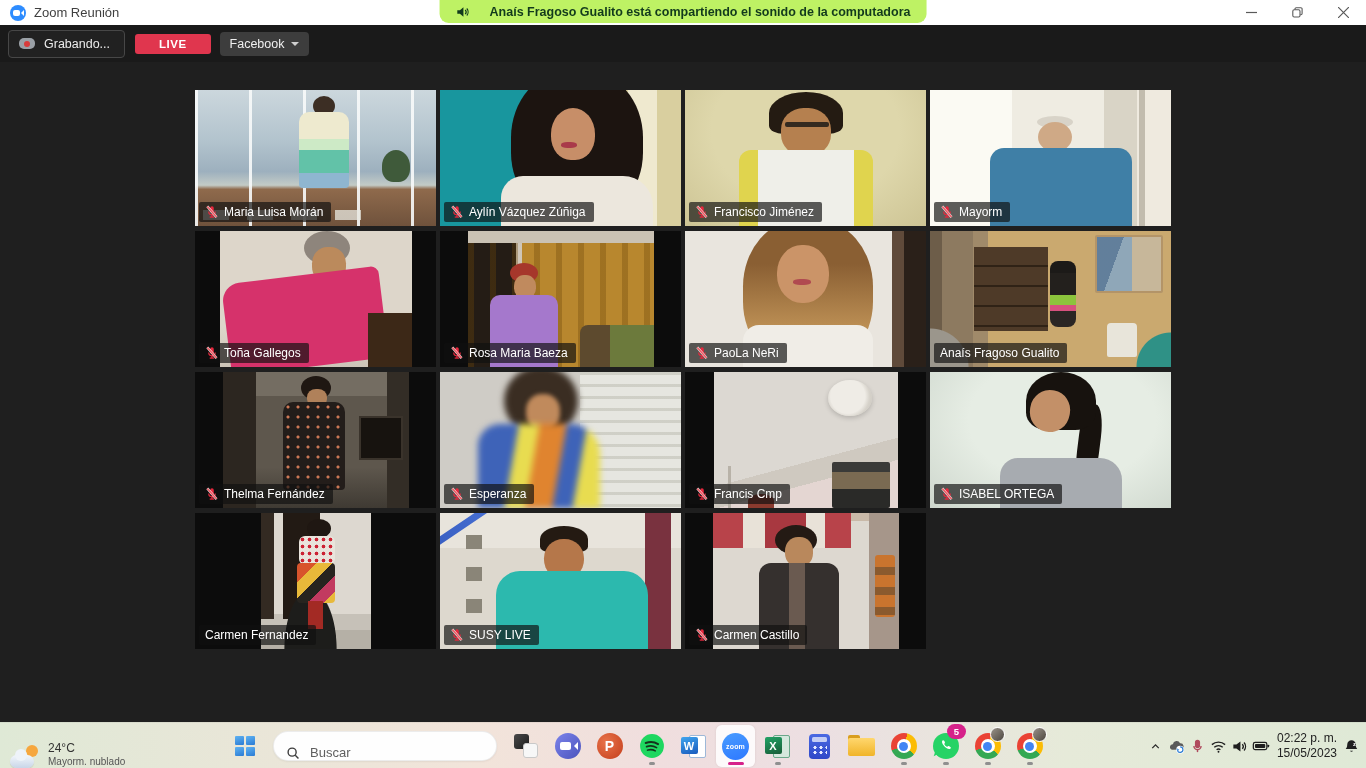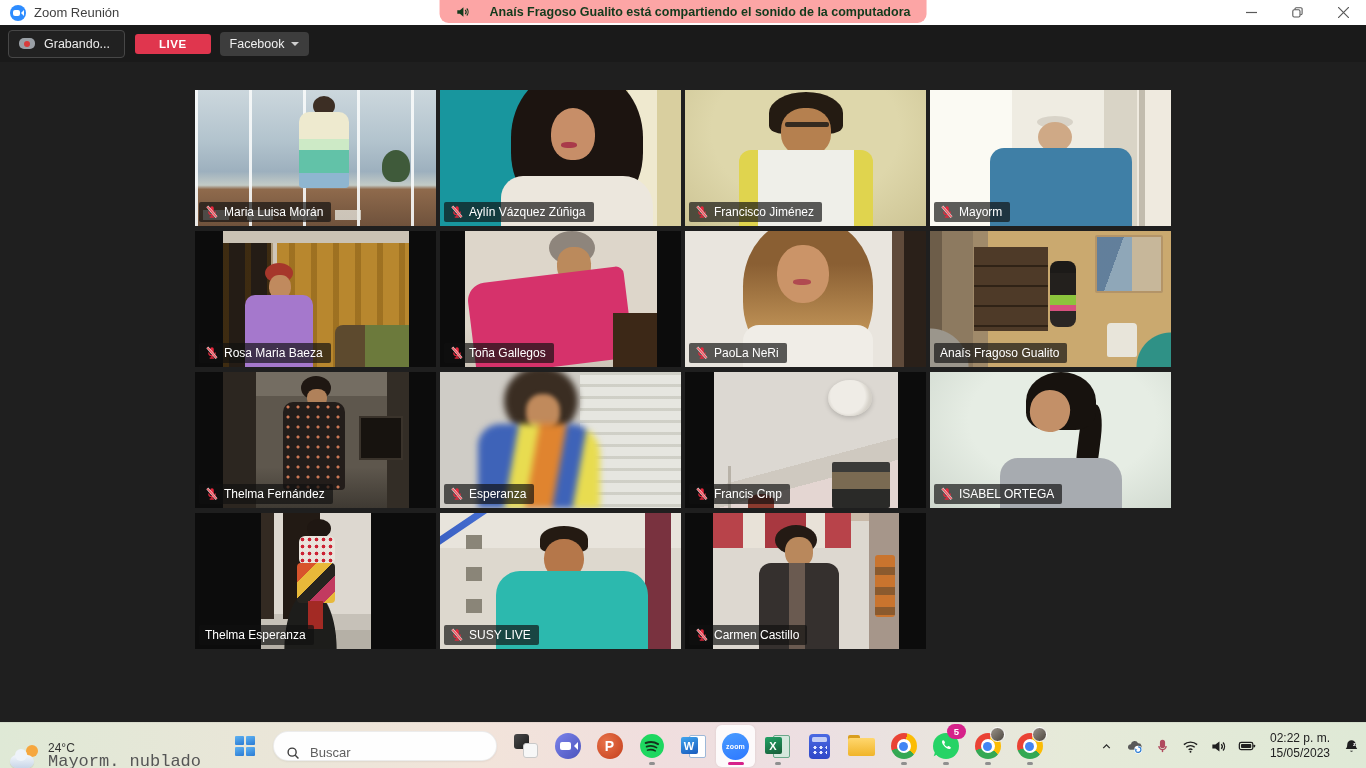"Anaís Fragoso Gualito está compartiendo" .banner { background: #fca5a5 -> #bef264 }
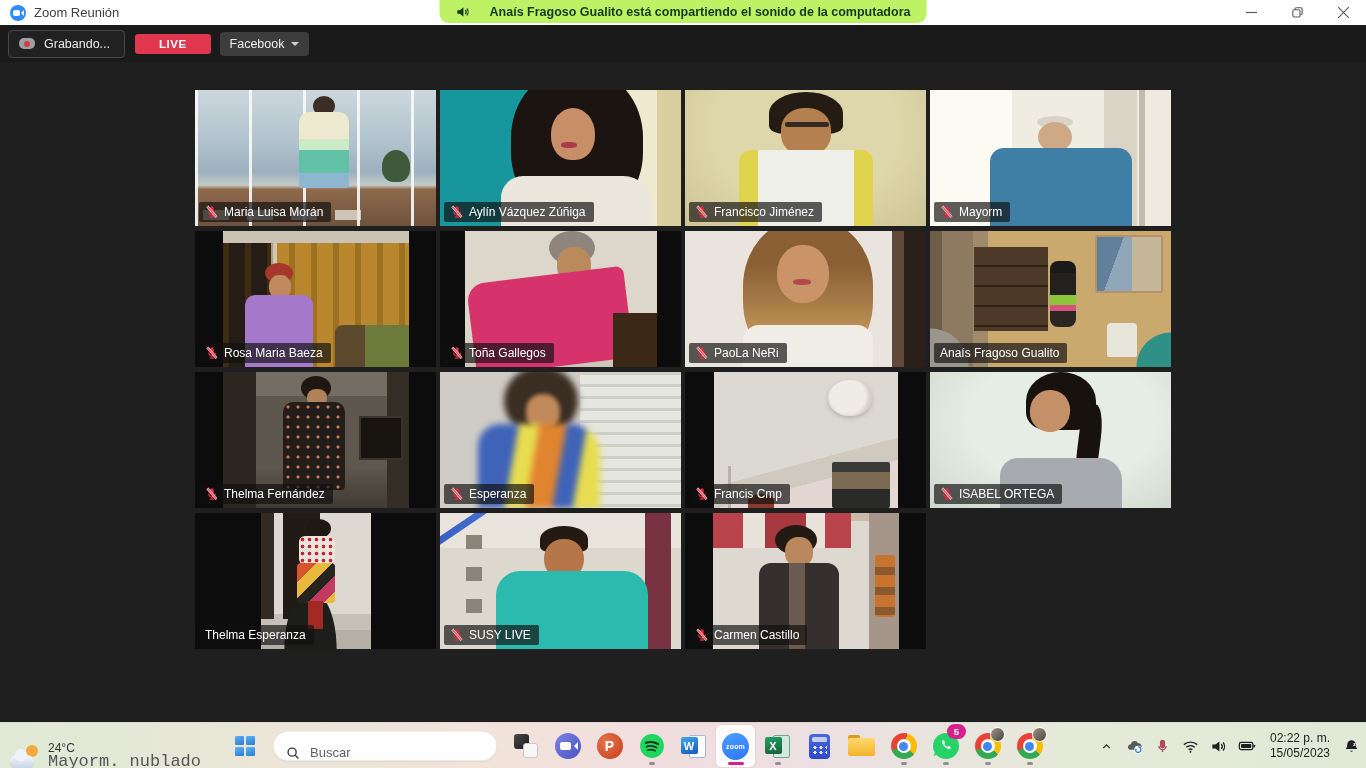"Rosa Maria Baeza" div.tile { order: before "Toña Gallegos" -> after "Toña Gallegos" }
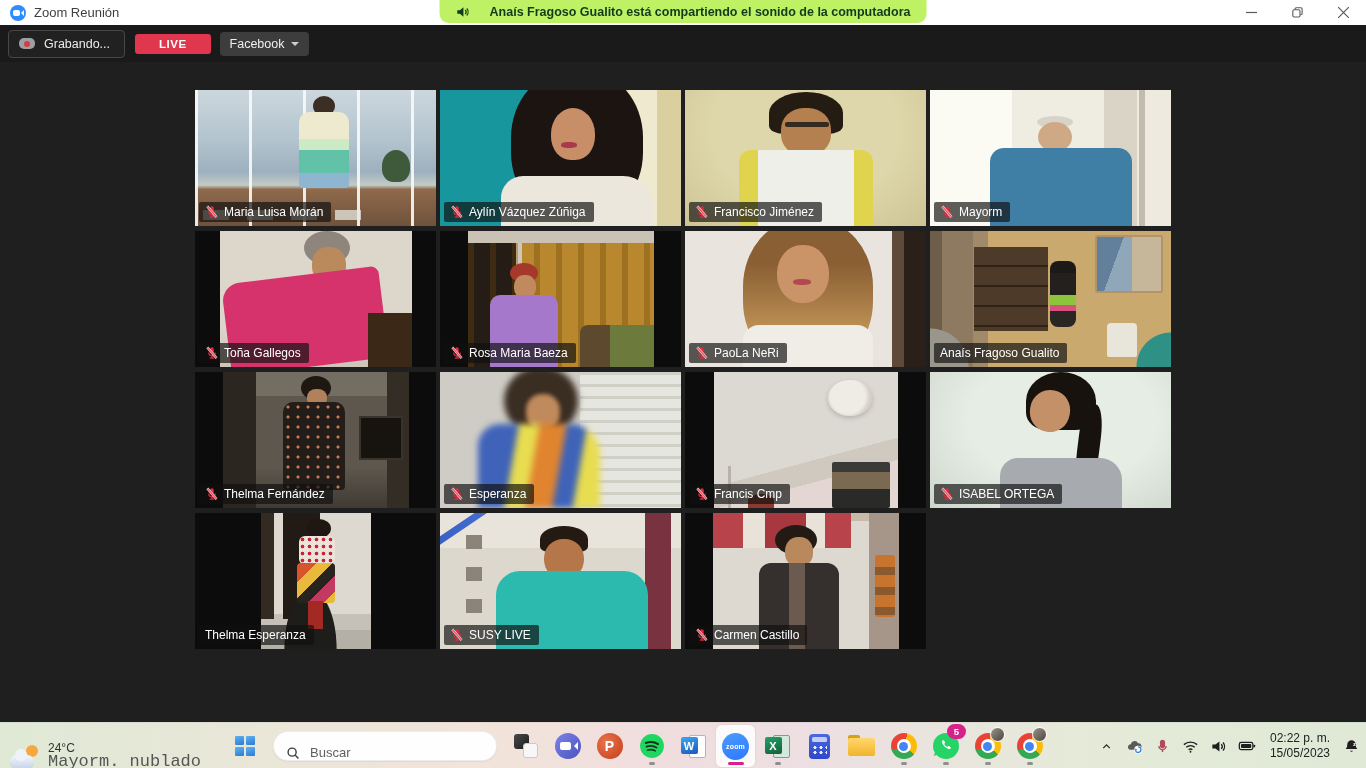"Thelma Esperanza" span { text: Thelma Esperanza -> Carmen Fernandez }
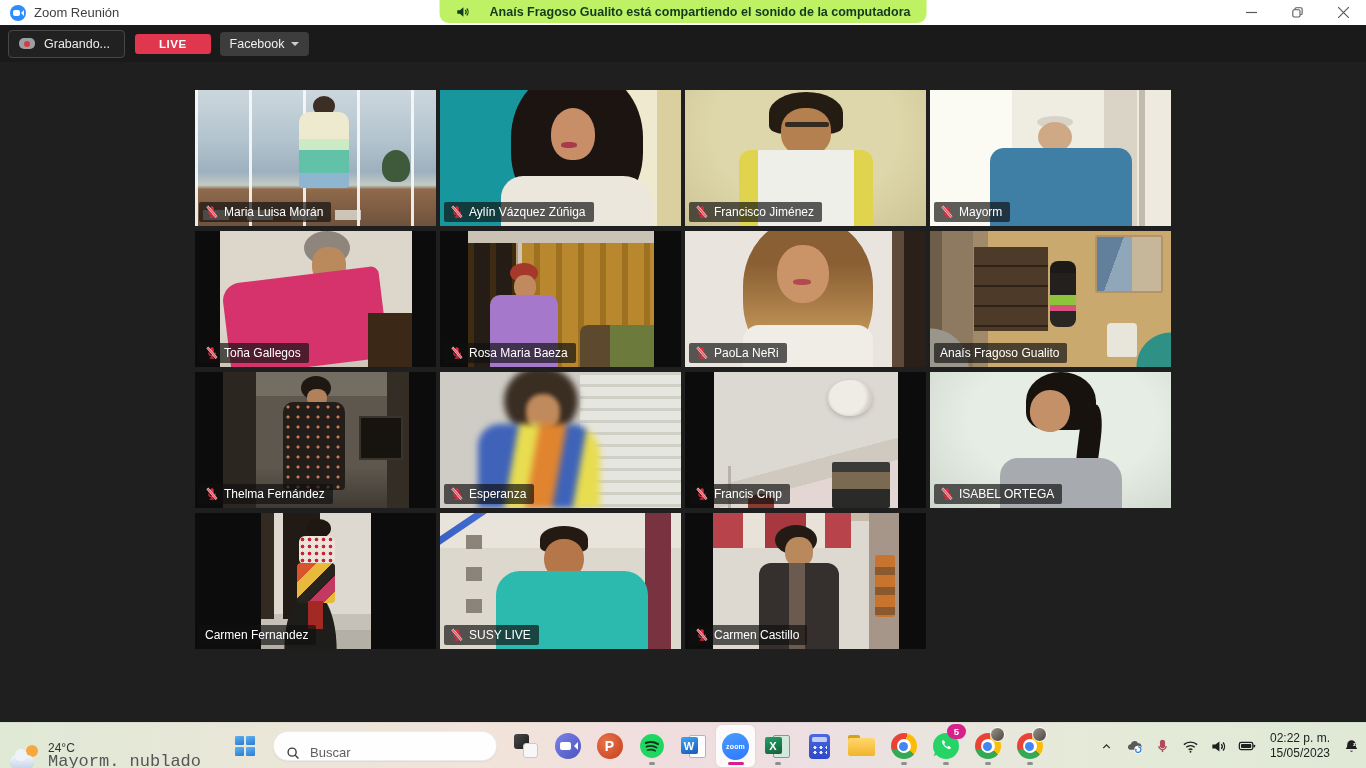"02:22 p. m." .tray { gap: 10px -> 3px }
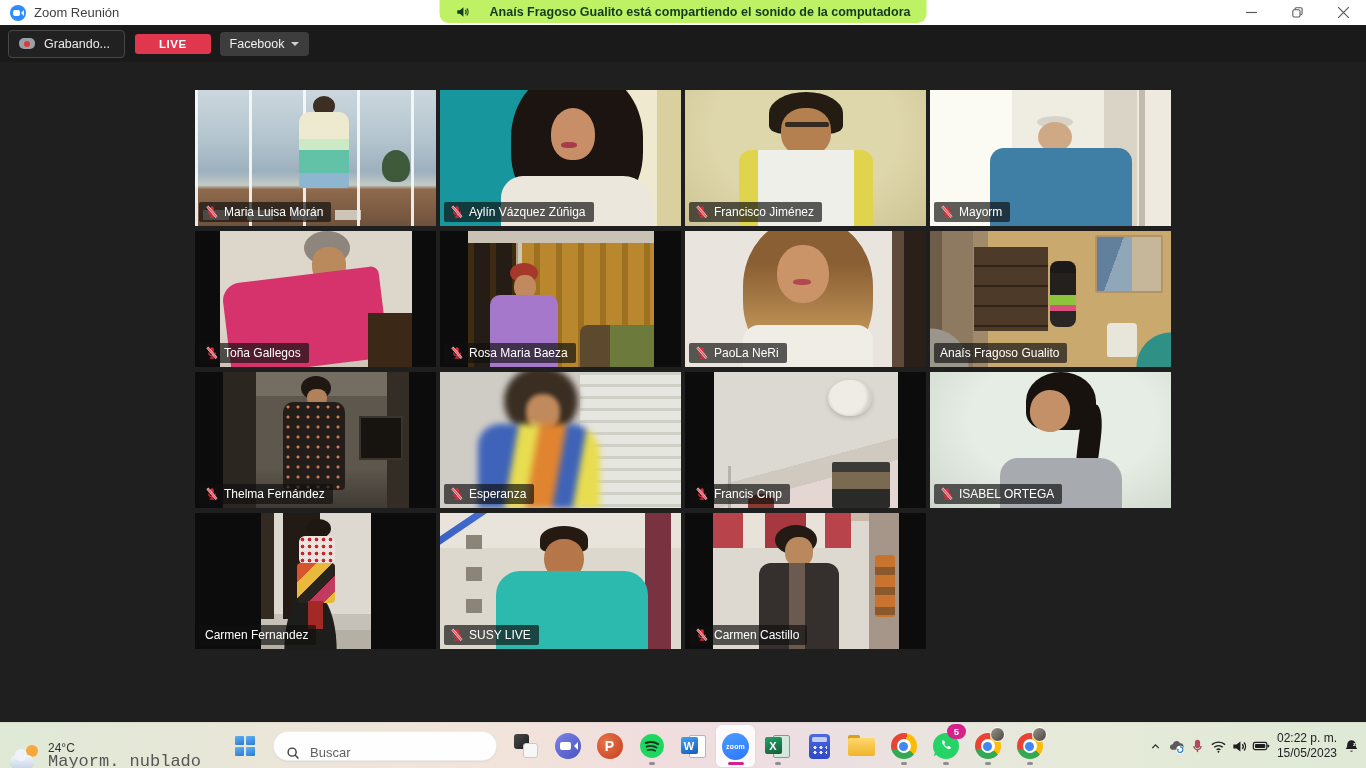"Mayorm. nublado" .wx-cond { font-family: Liberation Mono, monospace -> none; font-size: 17px -> 10px }
